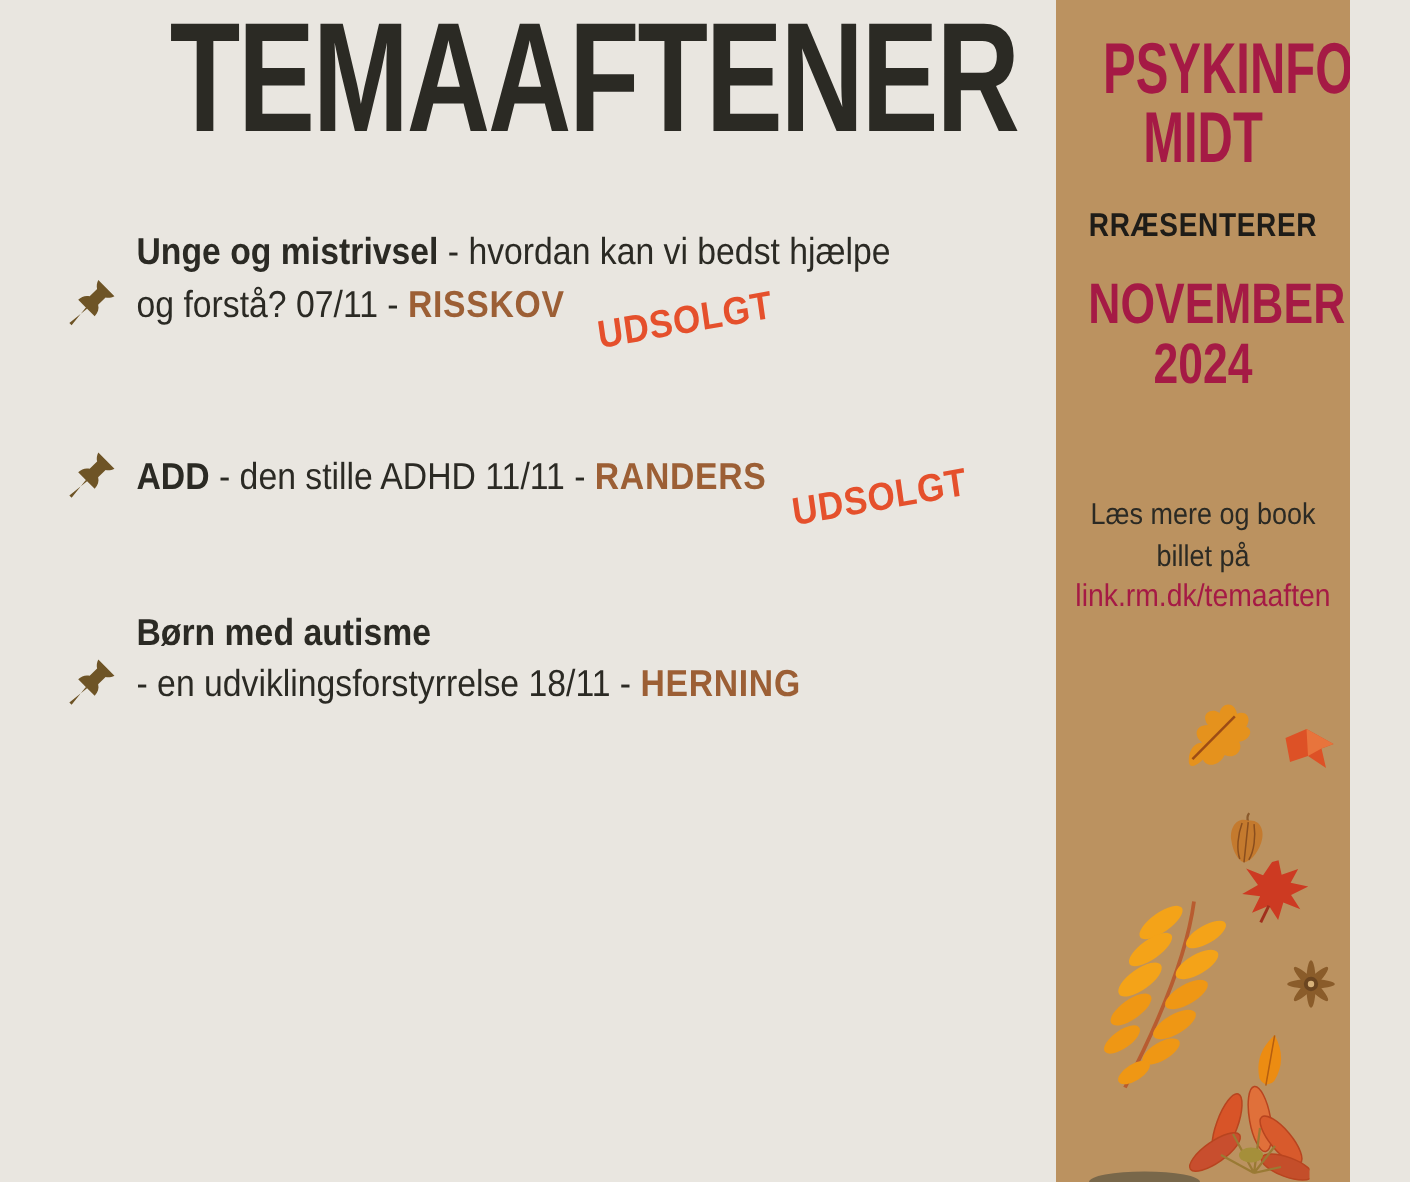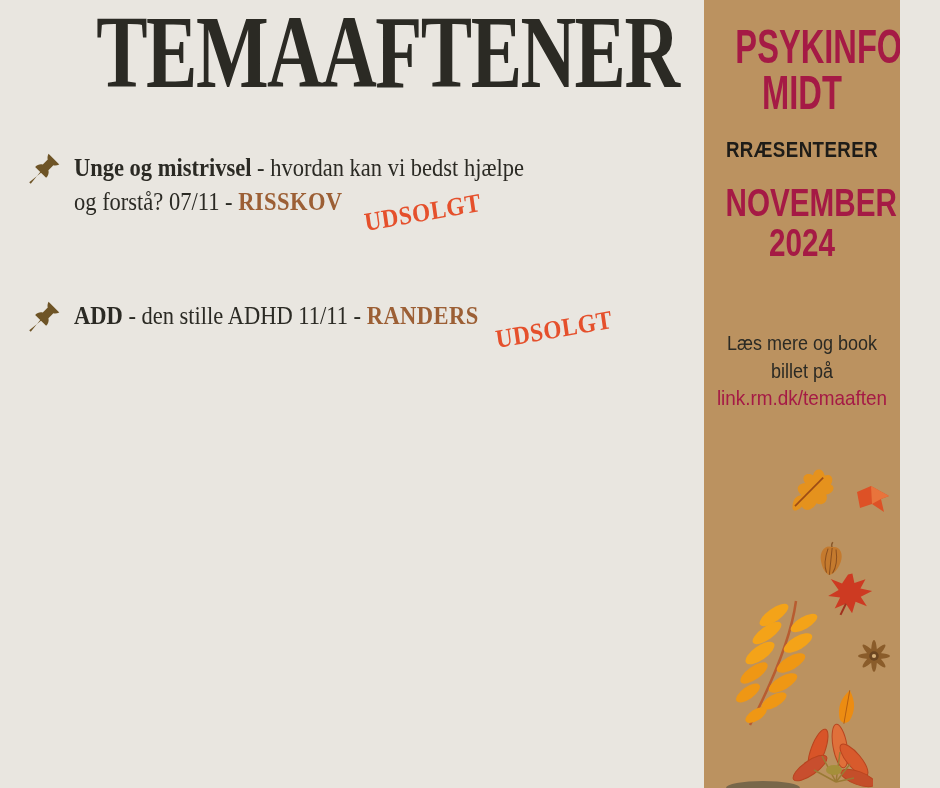"TEMAAFTENER" .left-panel { font-family: Liberation Serif, serif -> none; left: 0 -> 17px }
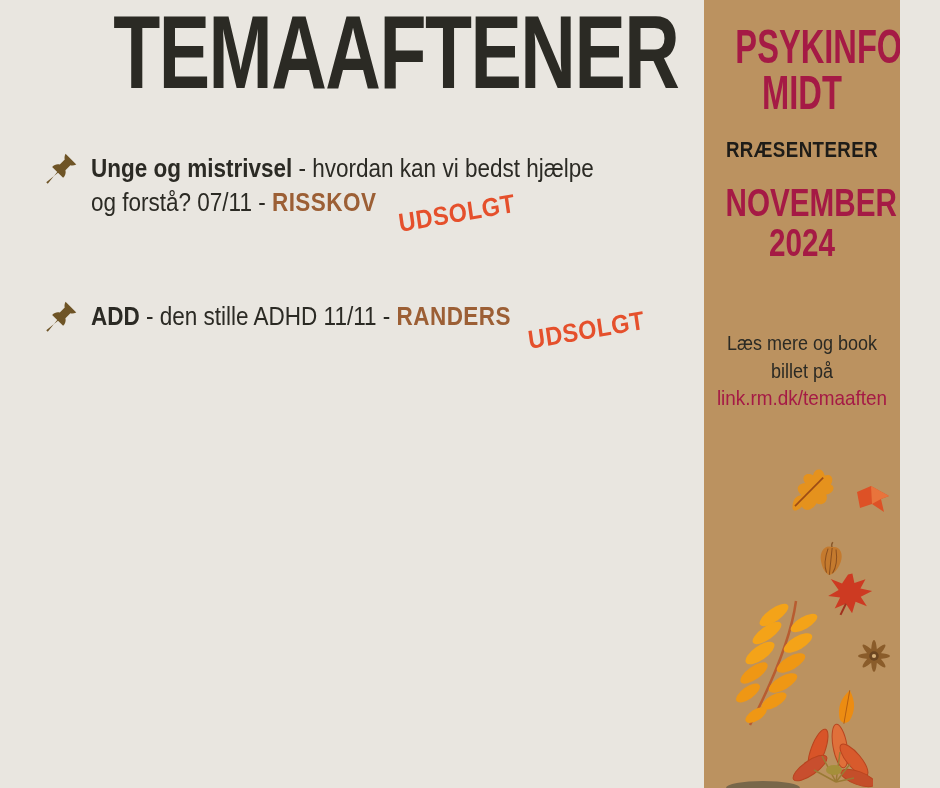"Unge og mistrivsel - hvordan" .event { align-items: flex-start -> flex-end }
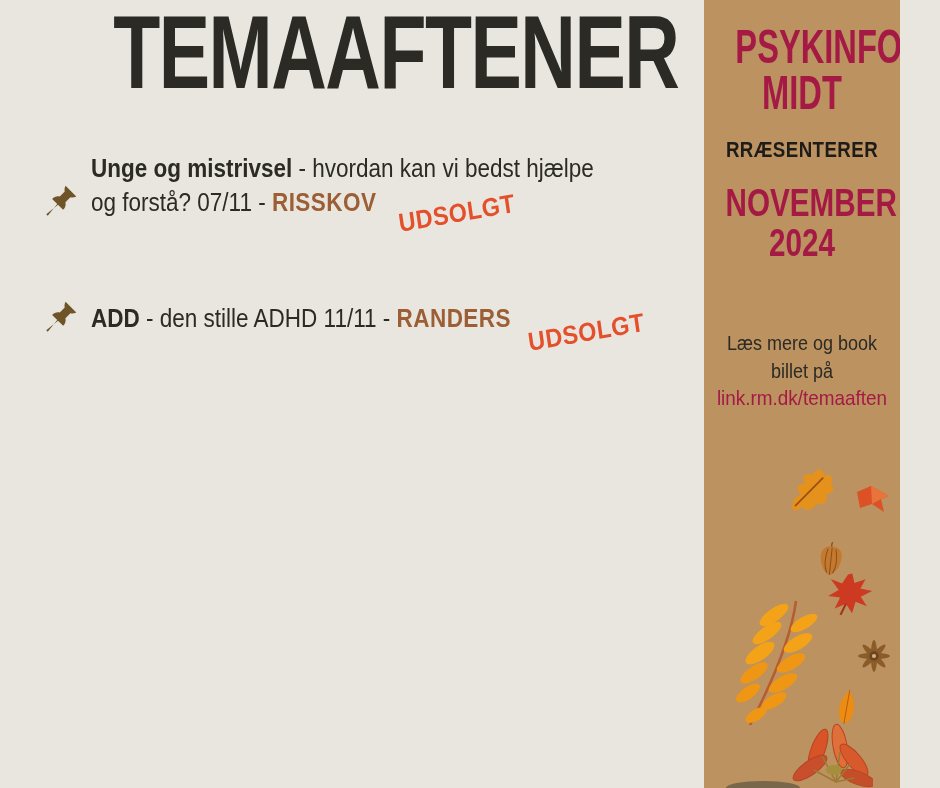"Børn med autisme" div.event { html: none -> <div> <span> <svg> <path></path> </svg> </span> <div> <div><span>Børn med autisme</span></div> <div><span>- en udviklingsforstyrrelse 18/11 - </span><span>HERNING</span></div> </div> </div> }
